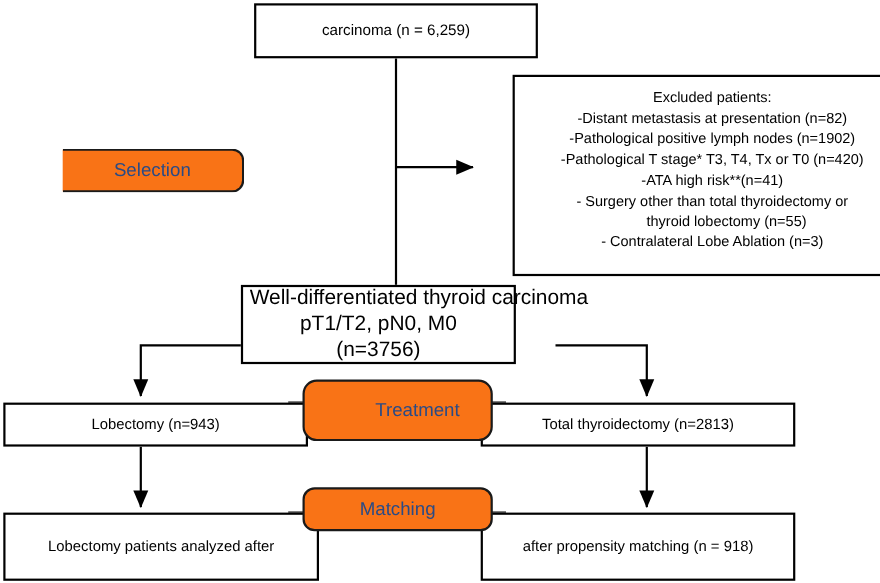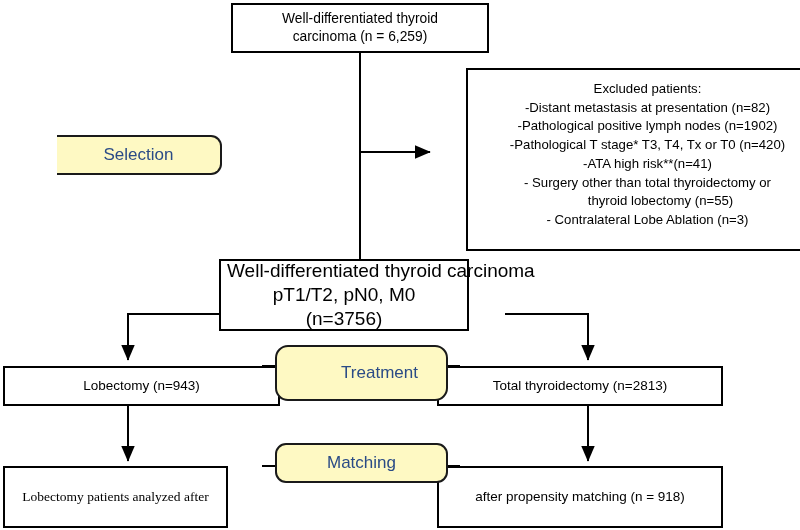"Well-differentiated thyroid" div { html: <div>Well-differentiated thyroid</div> -> none }
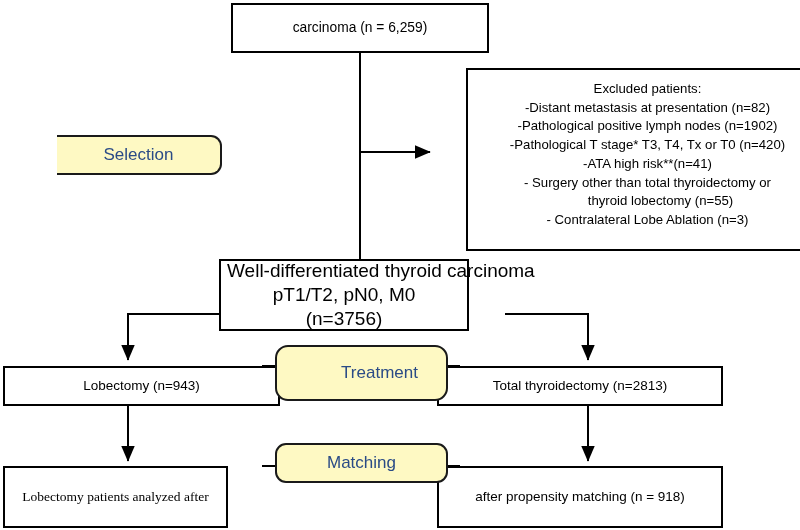"Selection" .badge { background: #fef9c3 -> #f97316 }
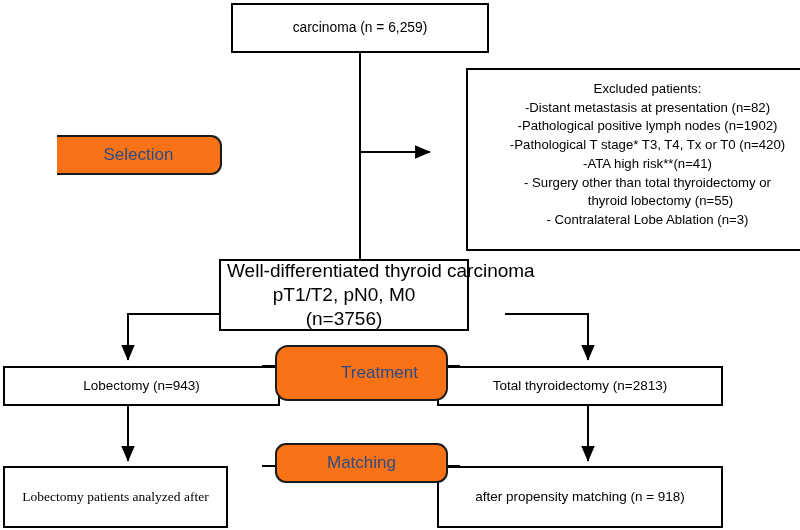"Lobectomy patients analyzed after" #node-lobectomy-matched { font-family: Liberation Serif, serif -> none; width: 225px -> 287px }
